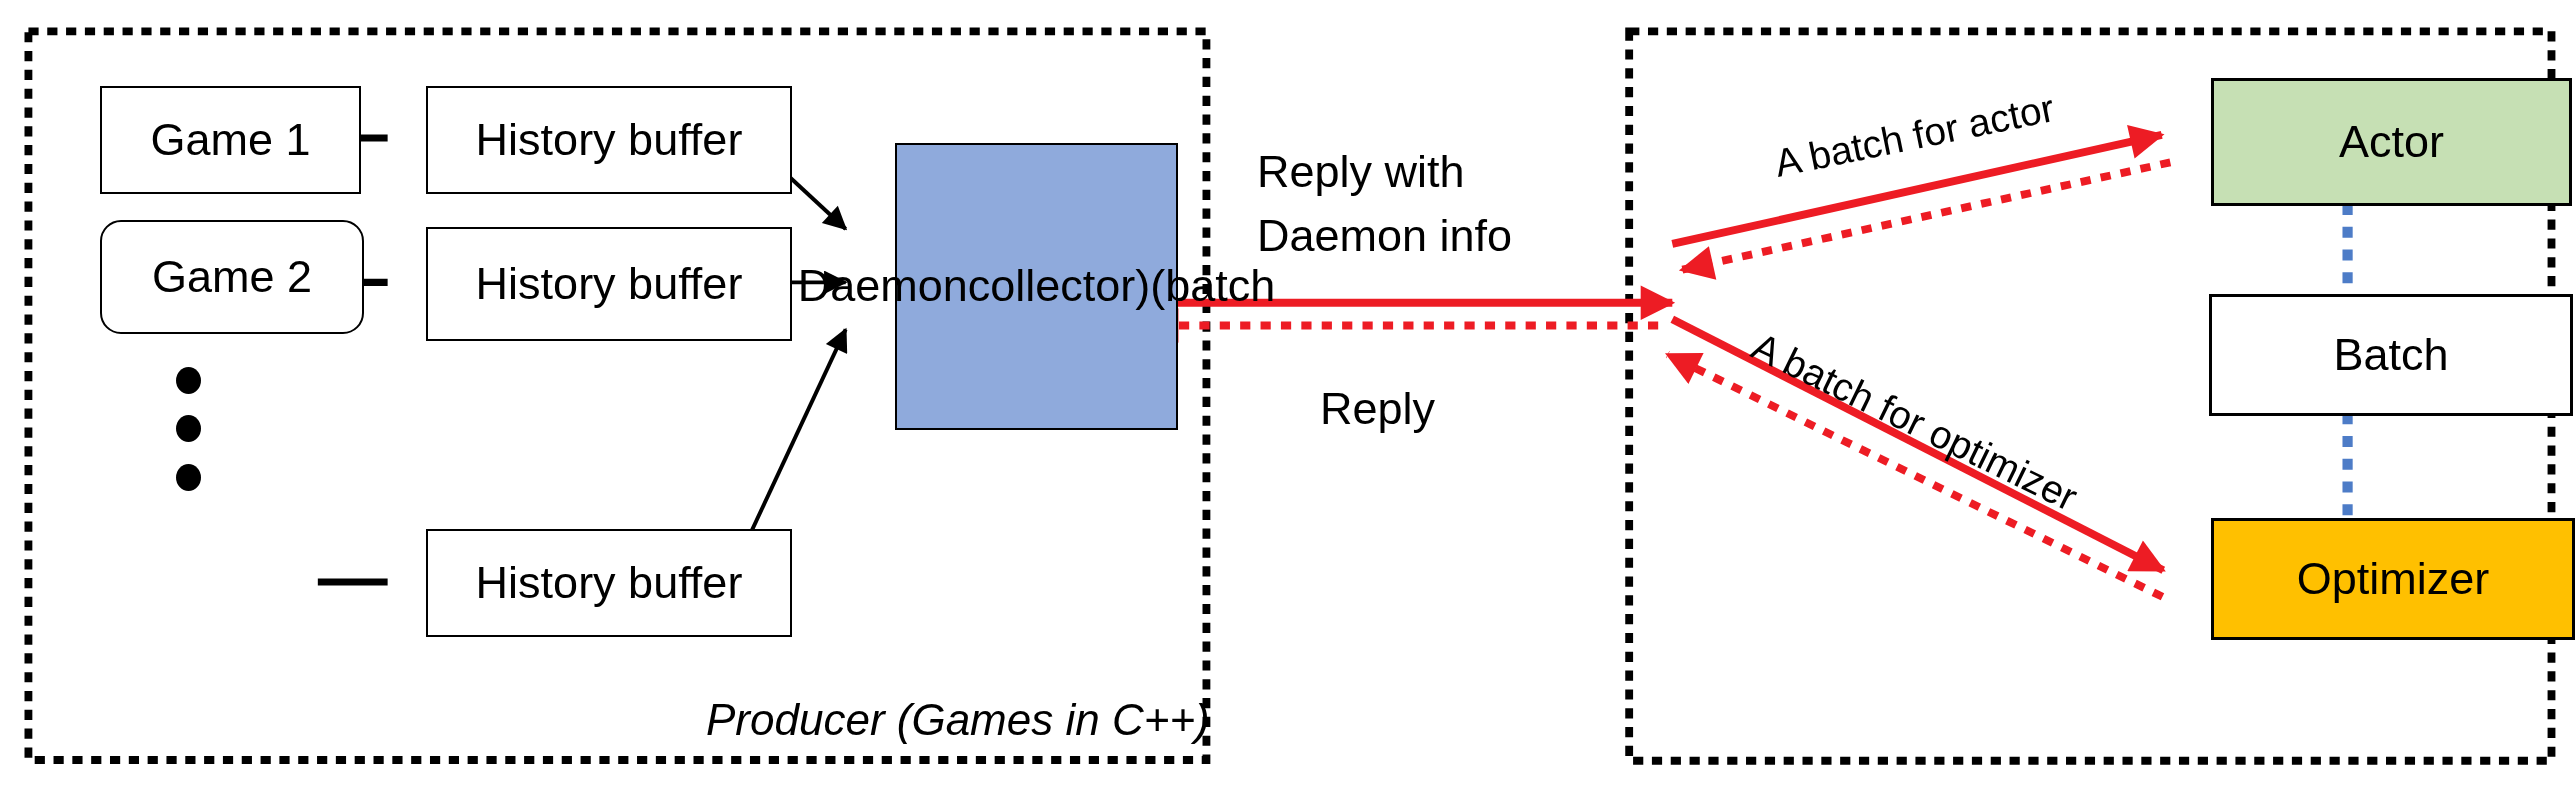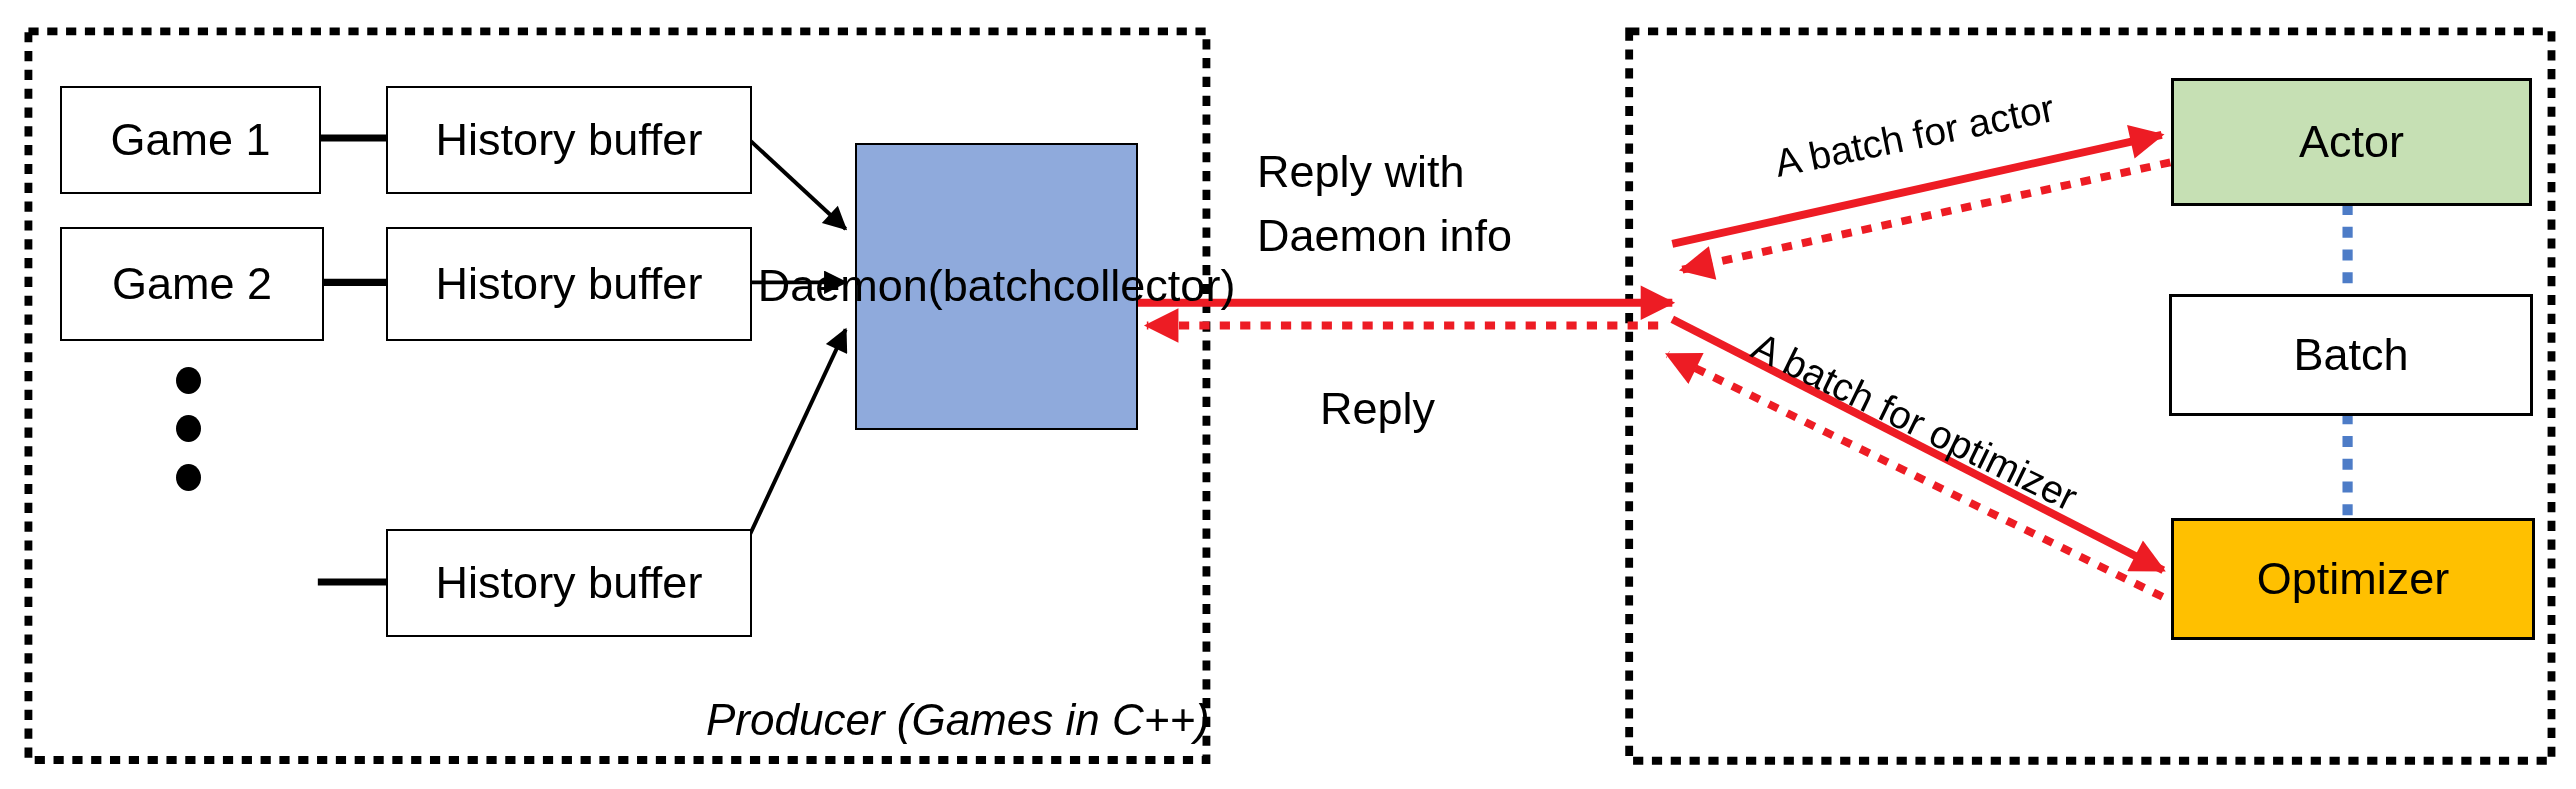"Game 1" .node { margin-left: none -> 40px }
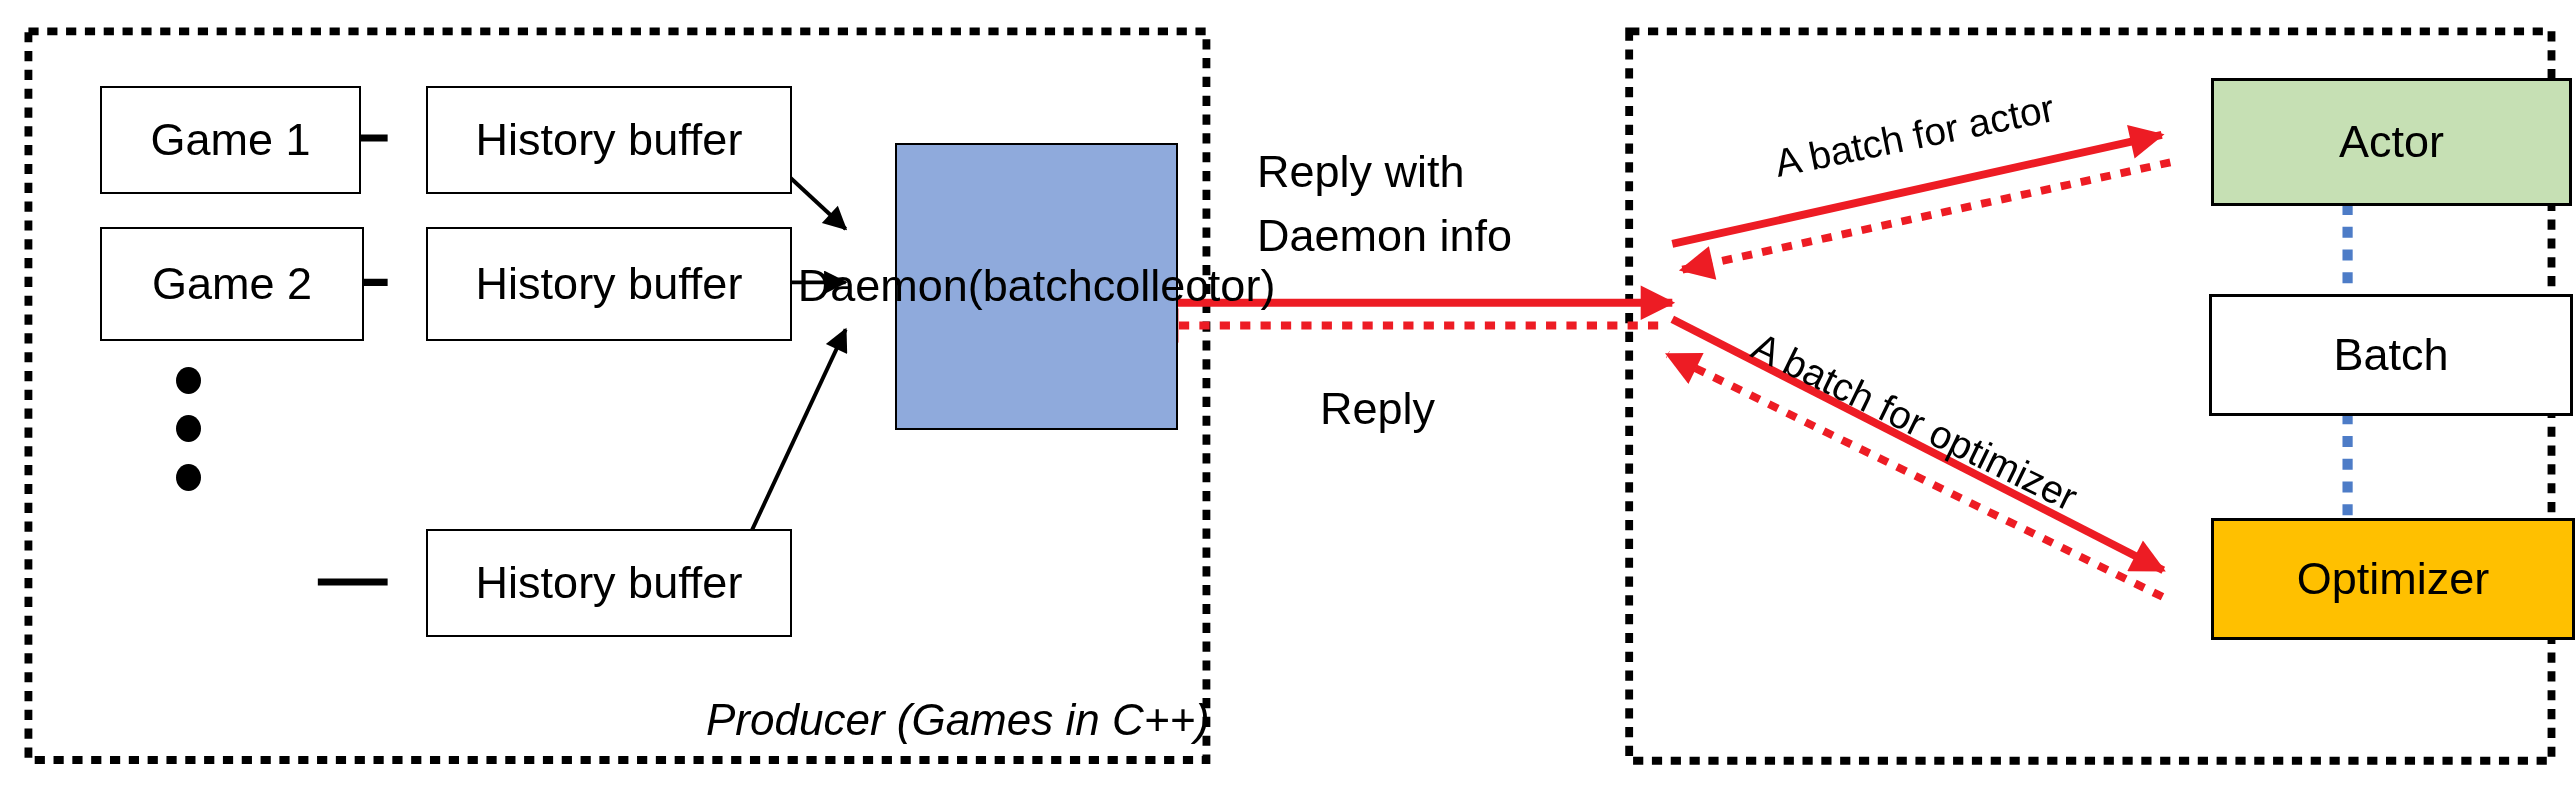"Game 2" div.node { border-radius: none -> 21px; top: 227px -> 220px }
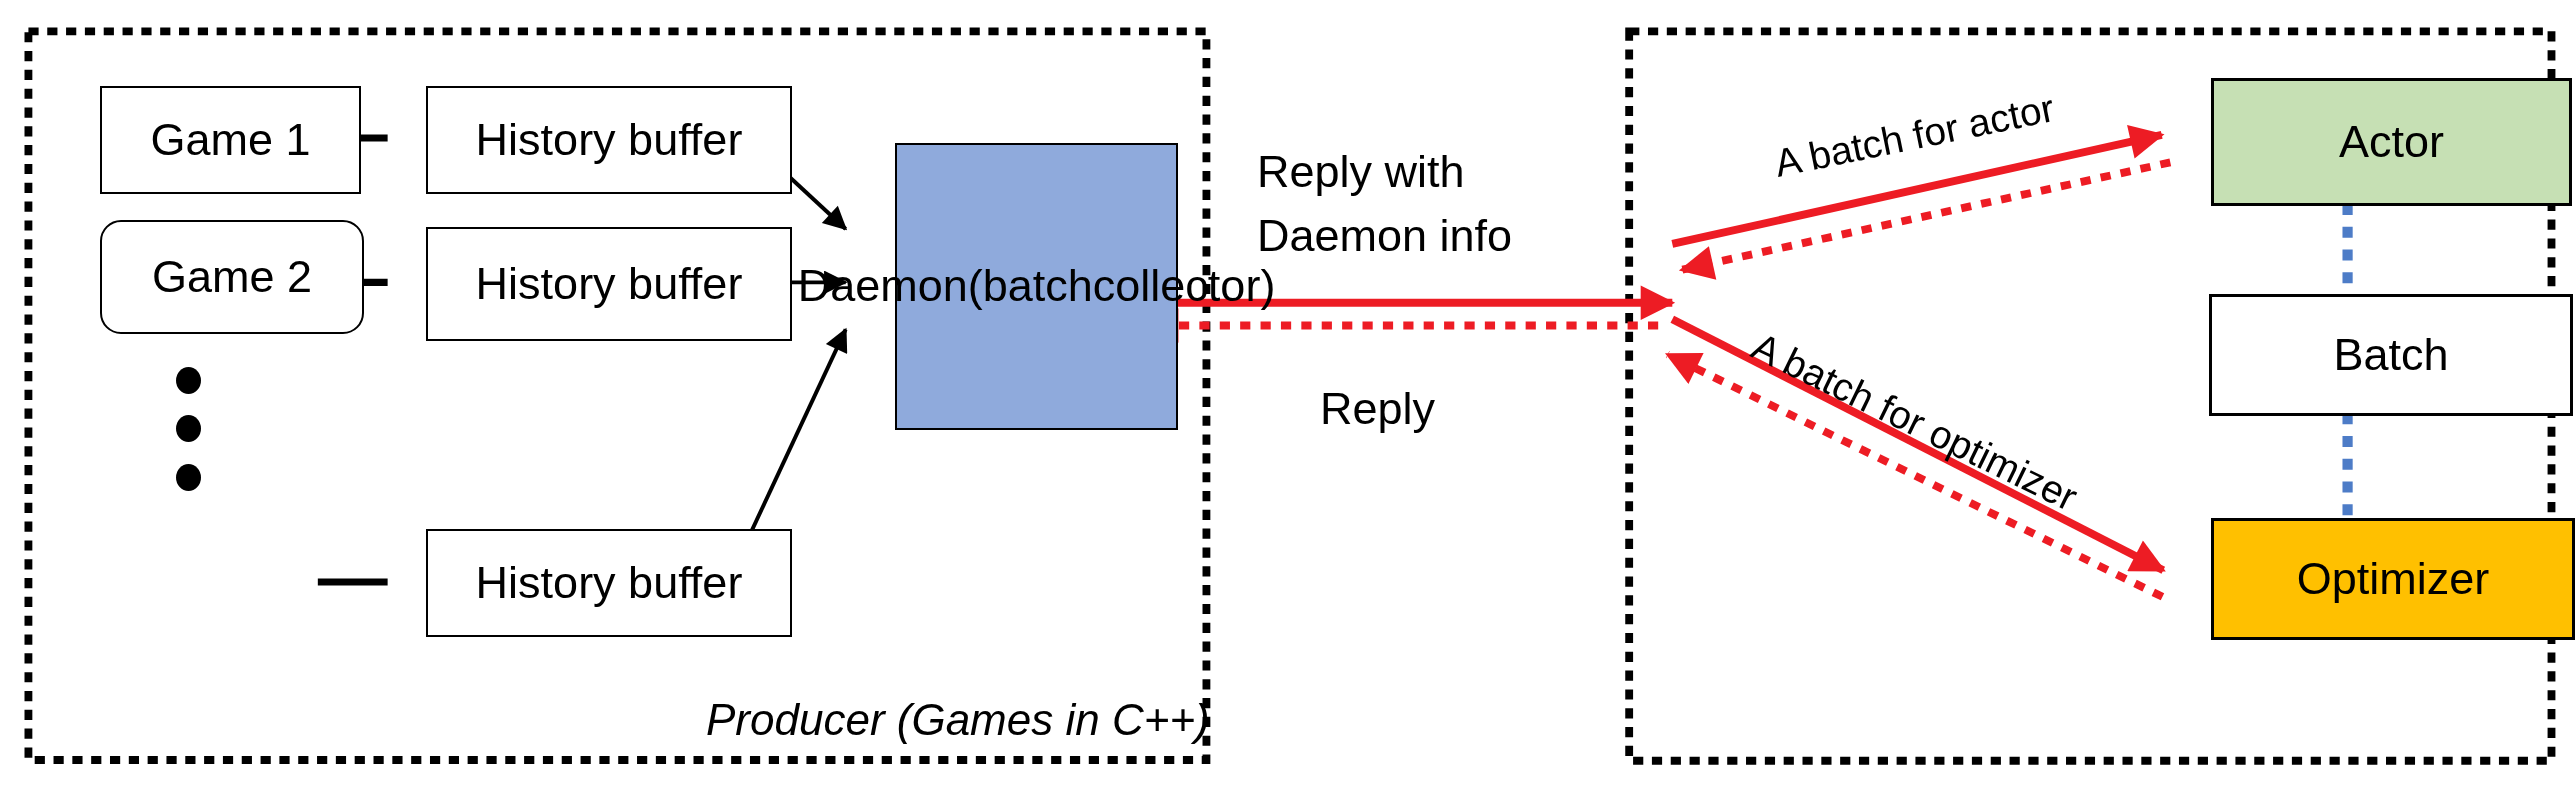"(batch" span { order: before "collector)" -> after "collector)" }
